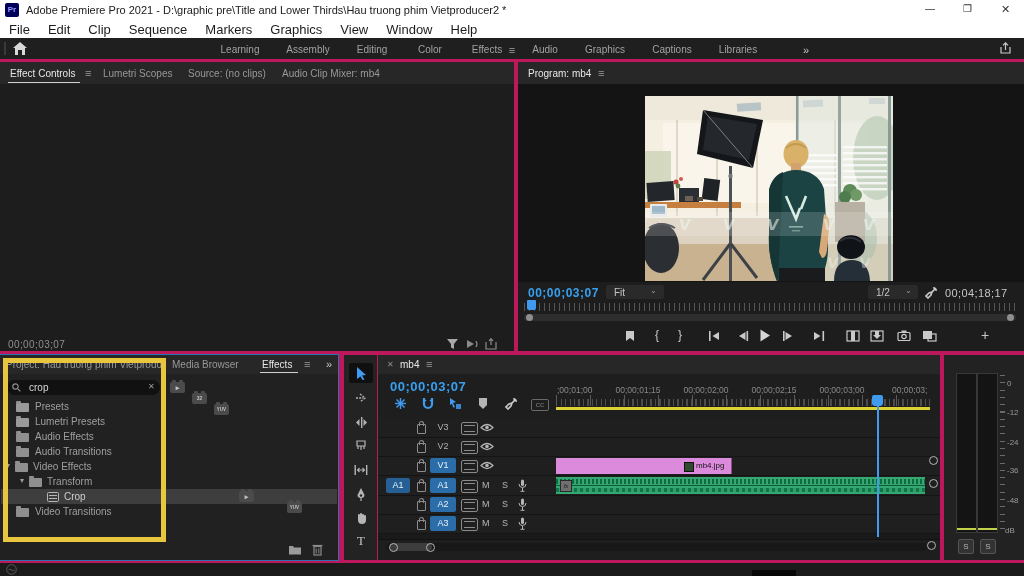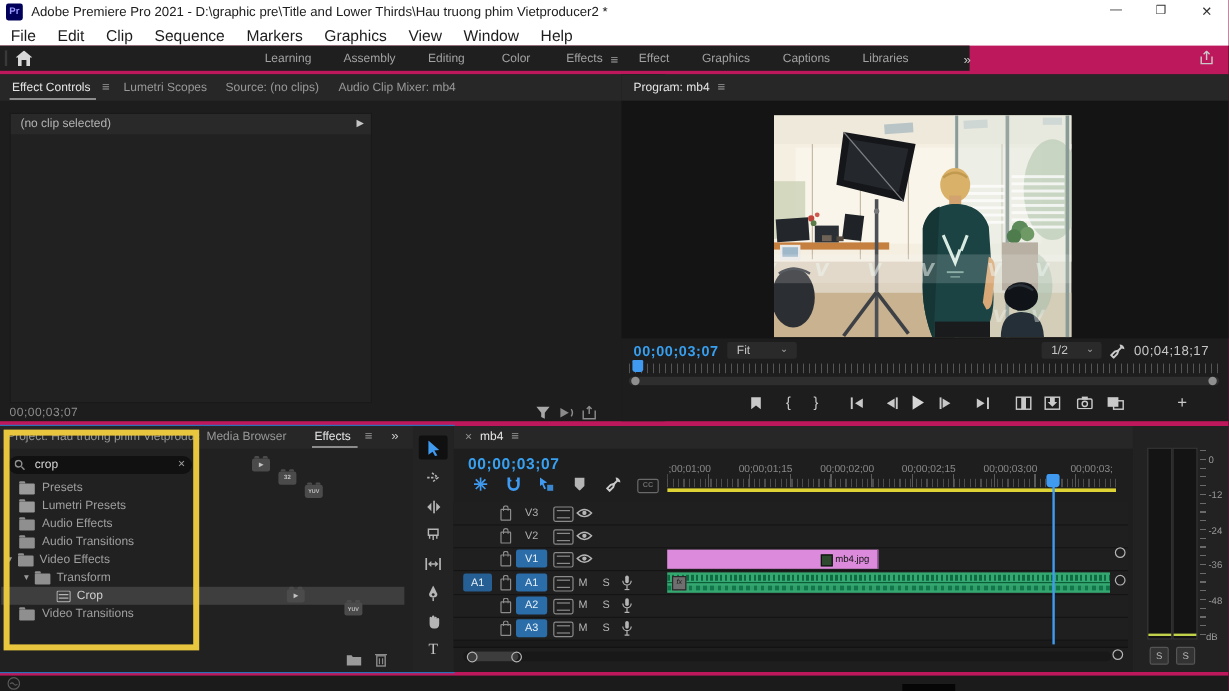"Learning" #wsbar { width: 808px -> 1024px }
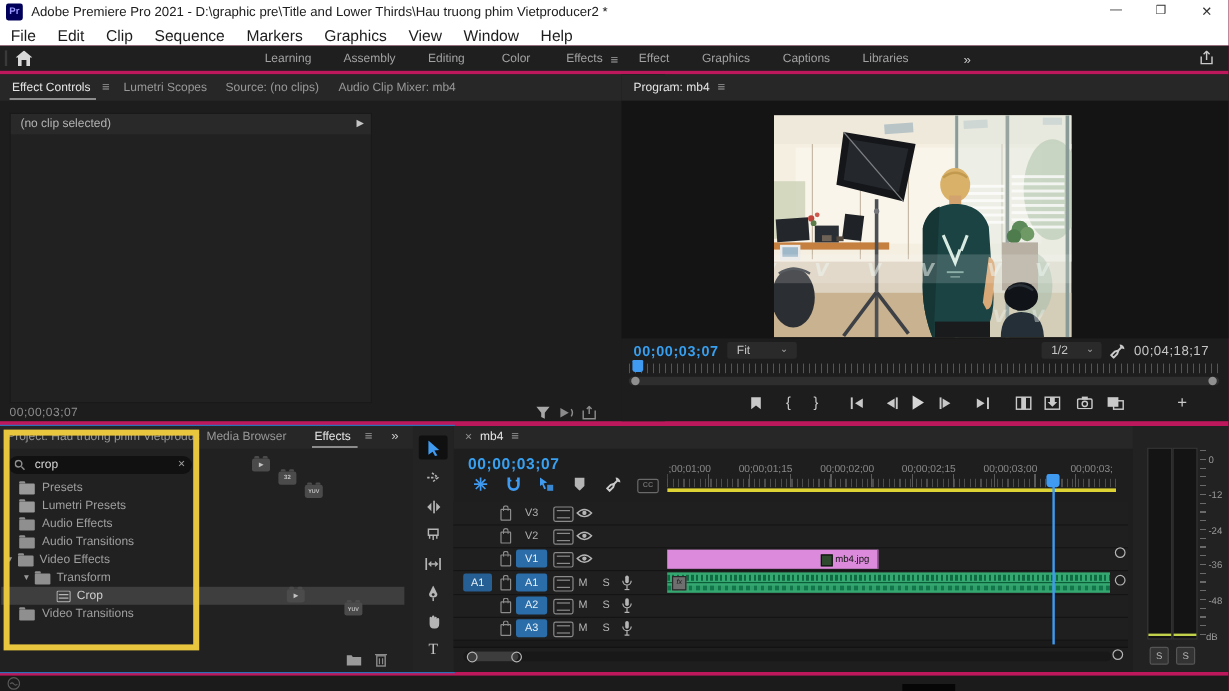"Effect" span.wstab { text: Effect -> Audio }
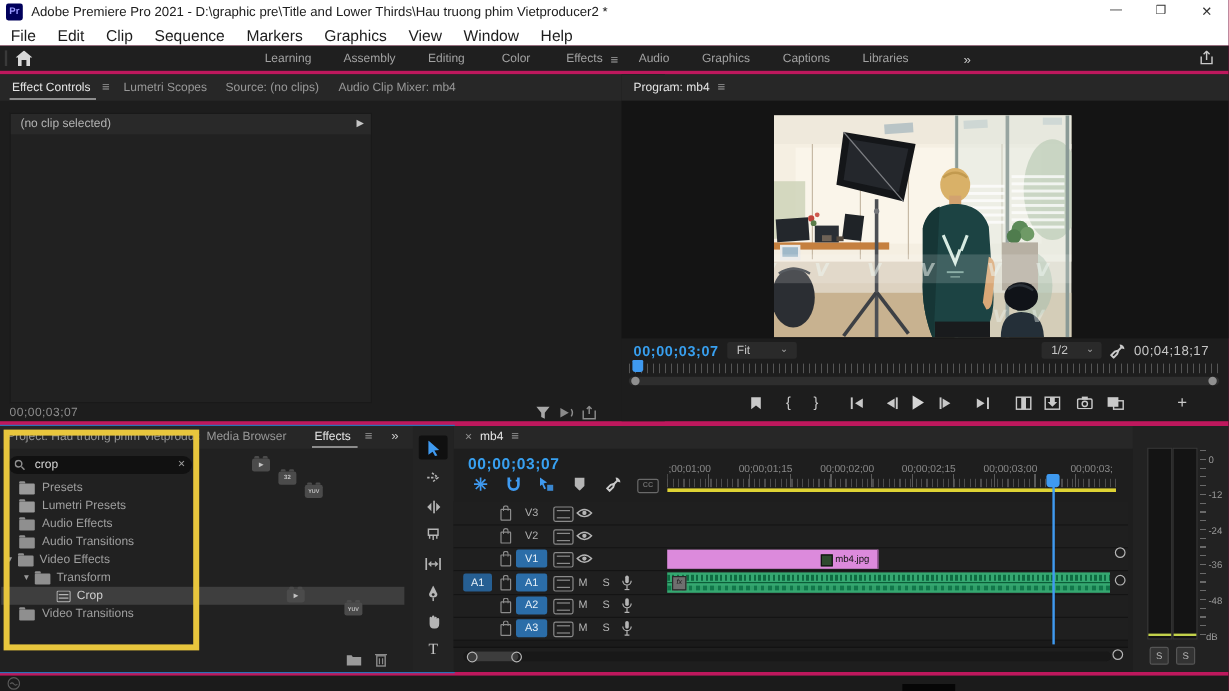"Effect Controls" .panel { padding-left: 40px -> none }
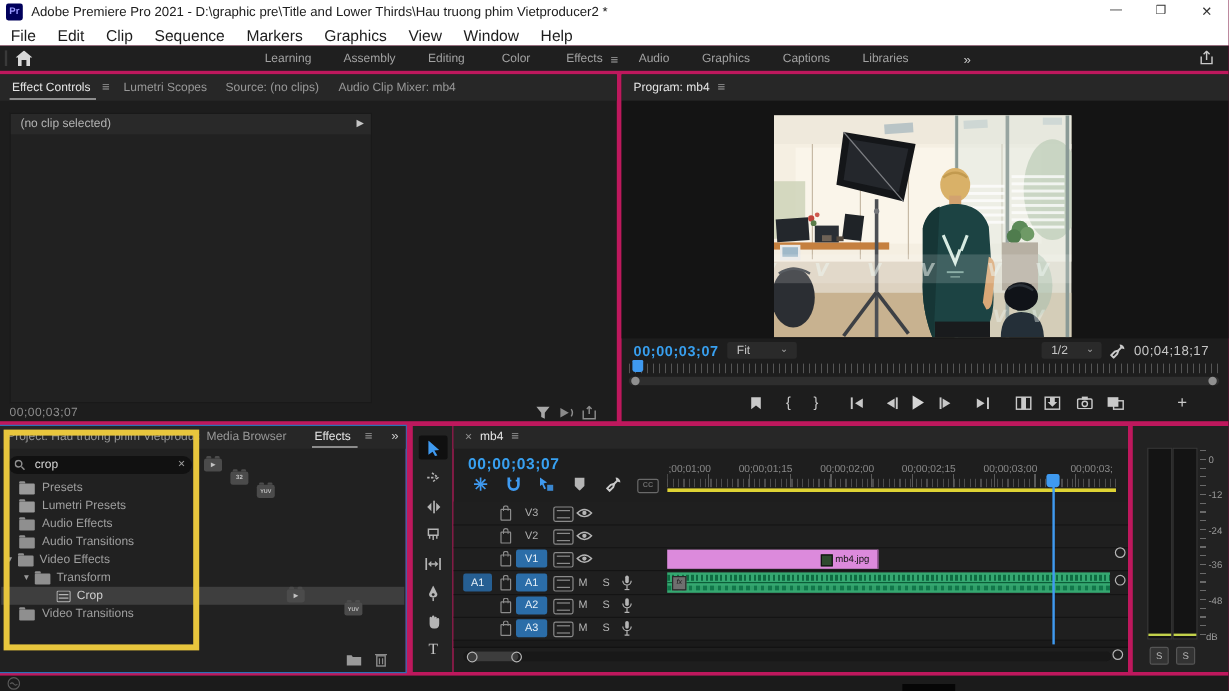"(no clip selected)" div.abs { html: <div> <div> <span>(no clip selected)</span> <span>▶</span> </div> </div> -> none }
